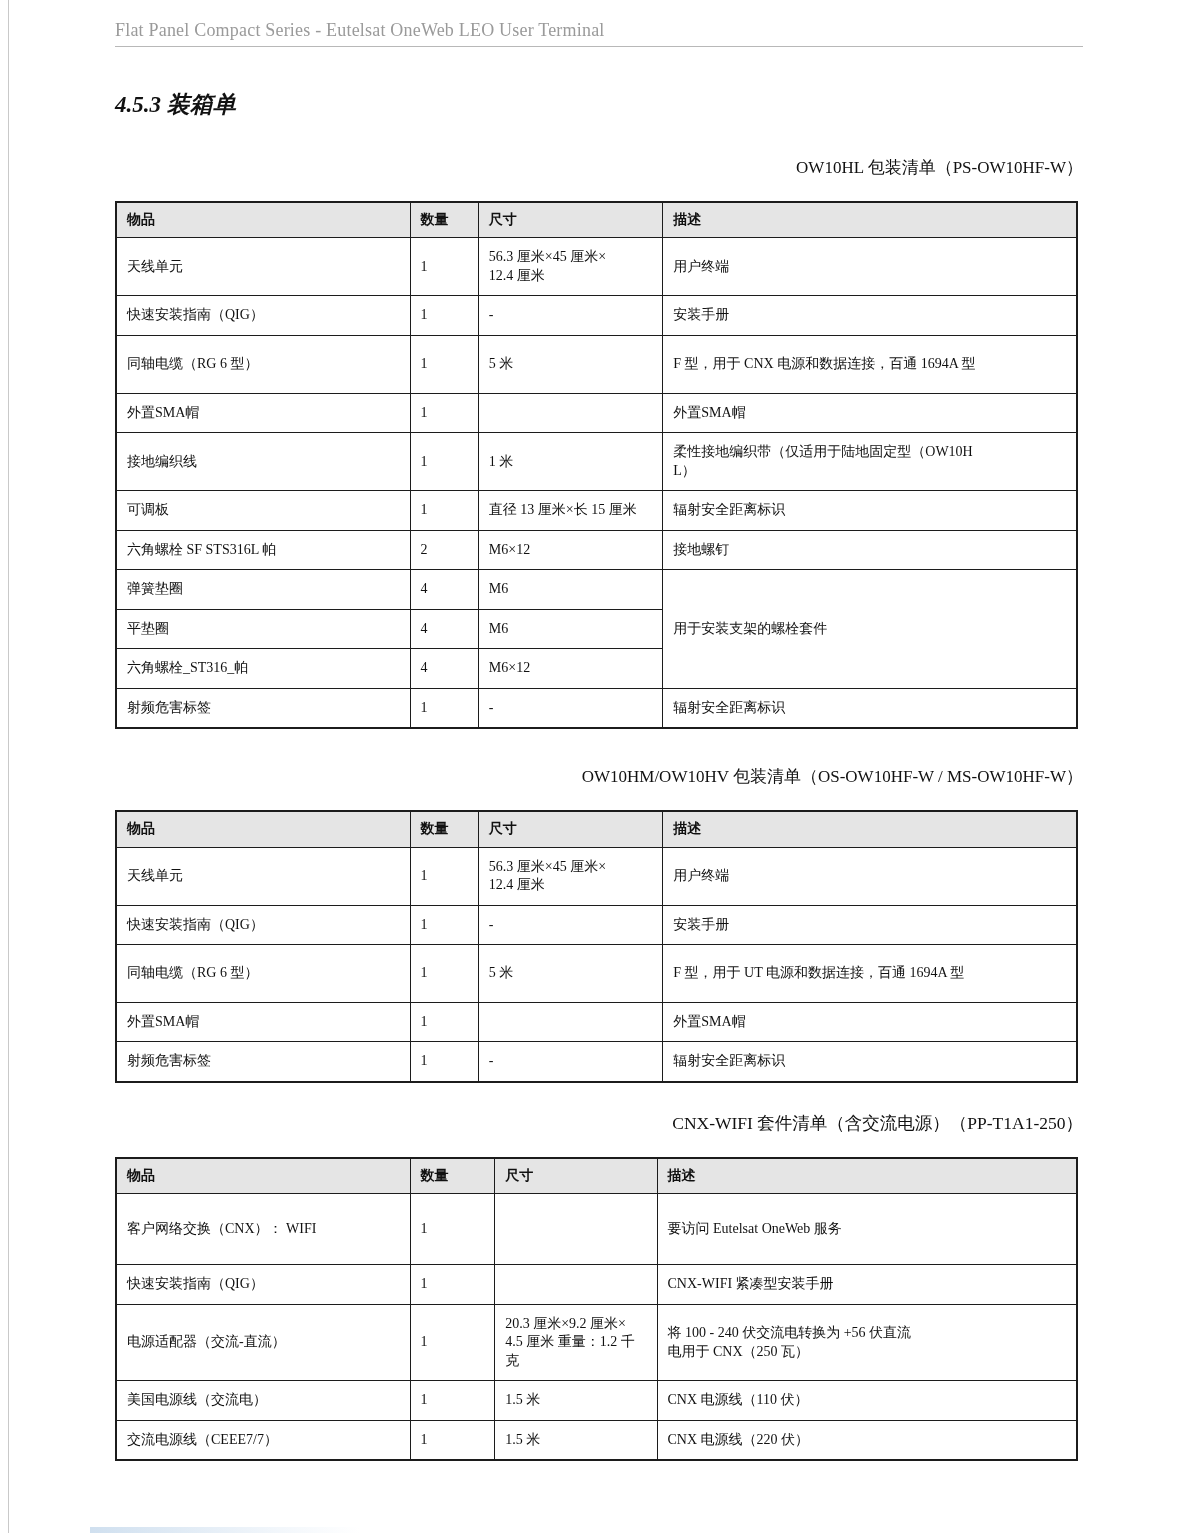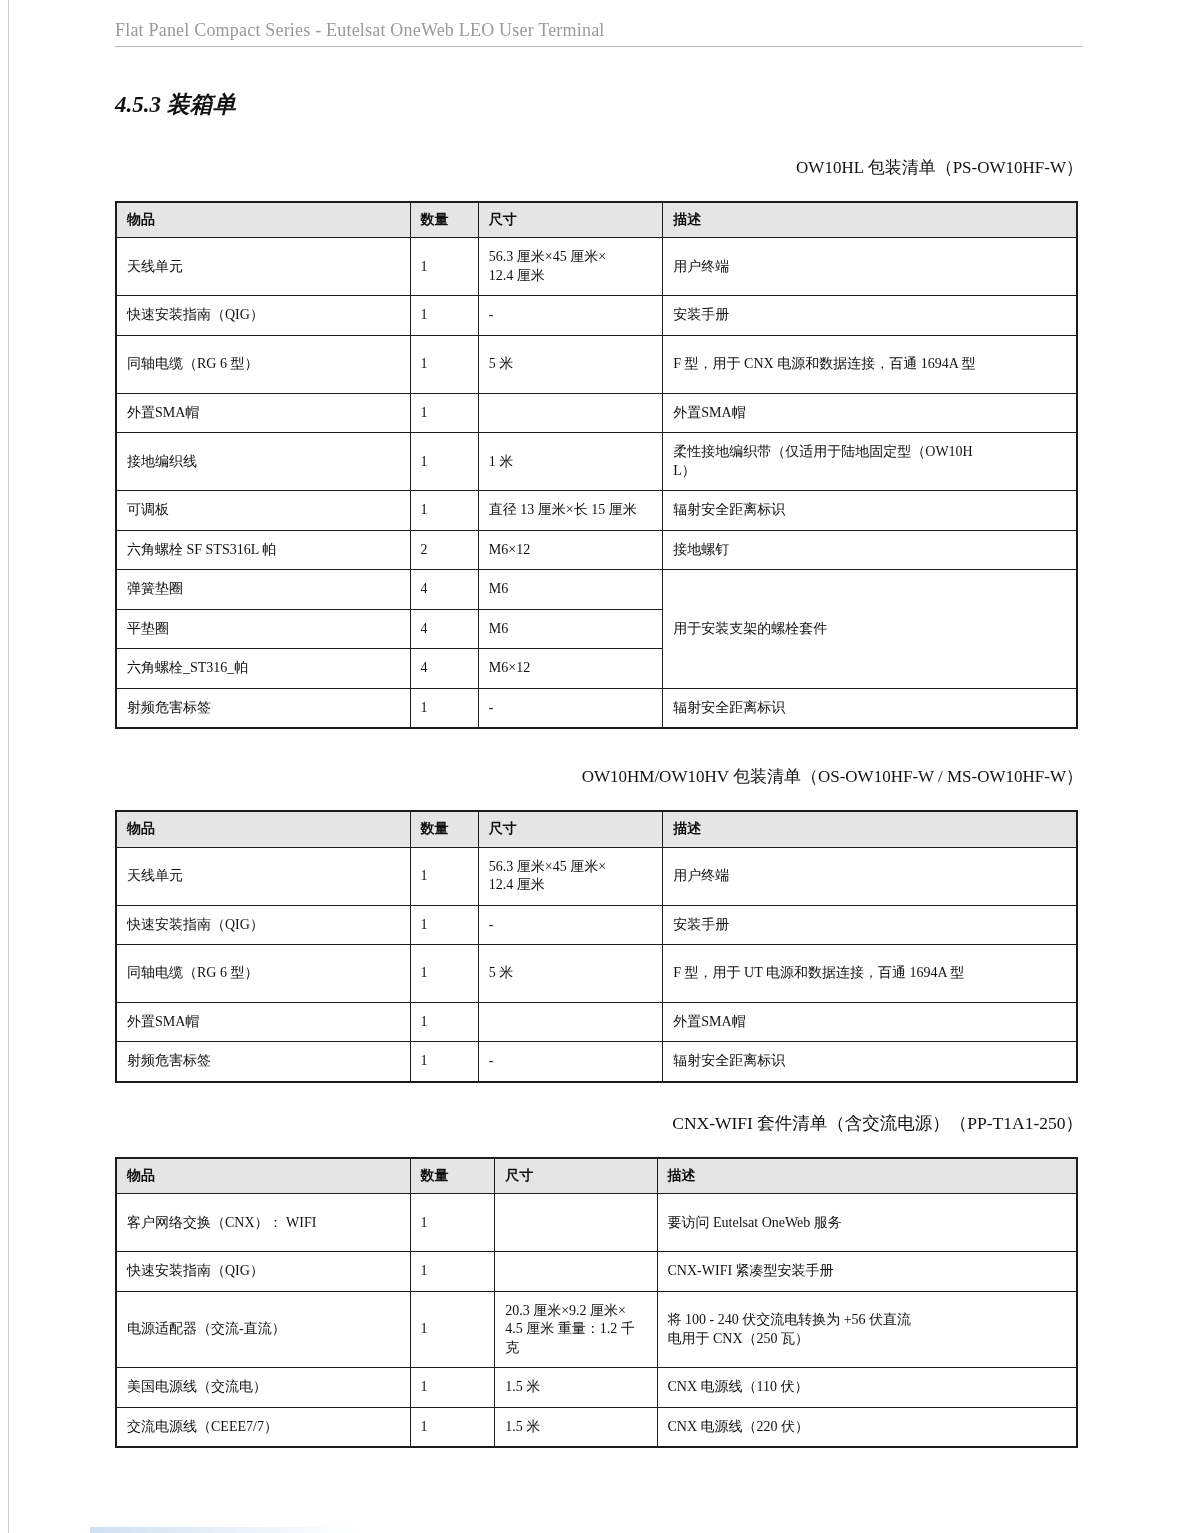"客户网络交换（CNX）： WIFI" tr { height: 58px -> 71px }
